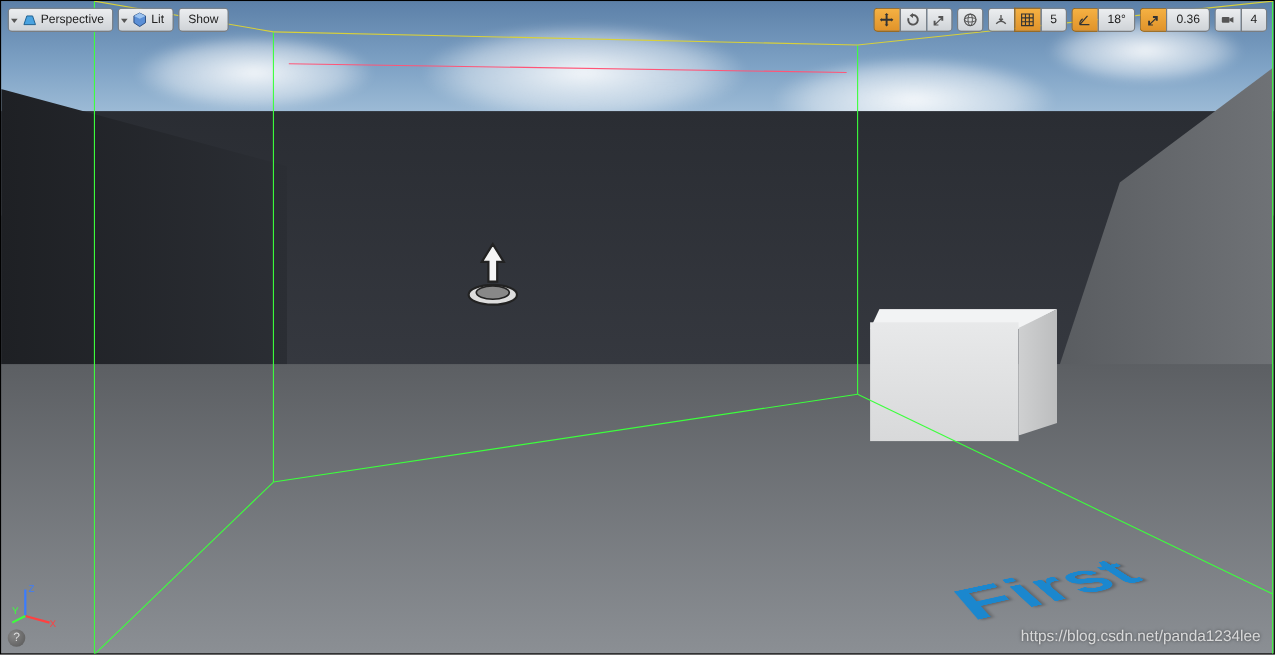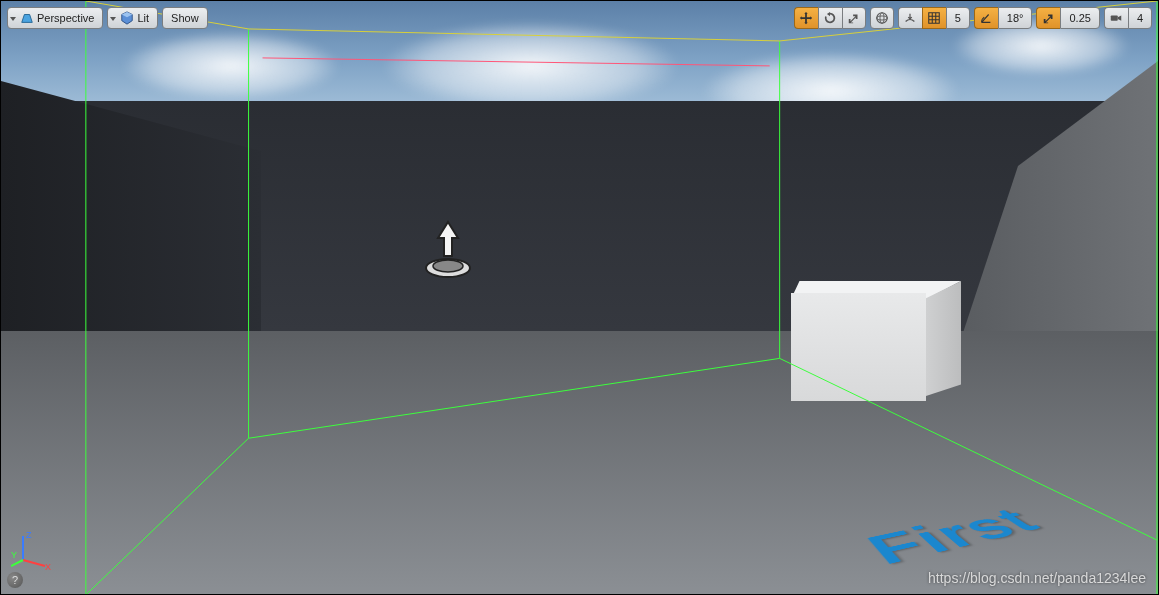"0.25" span.num { text: 0.25 -> 0.36 }
